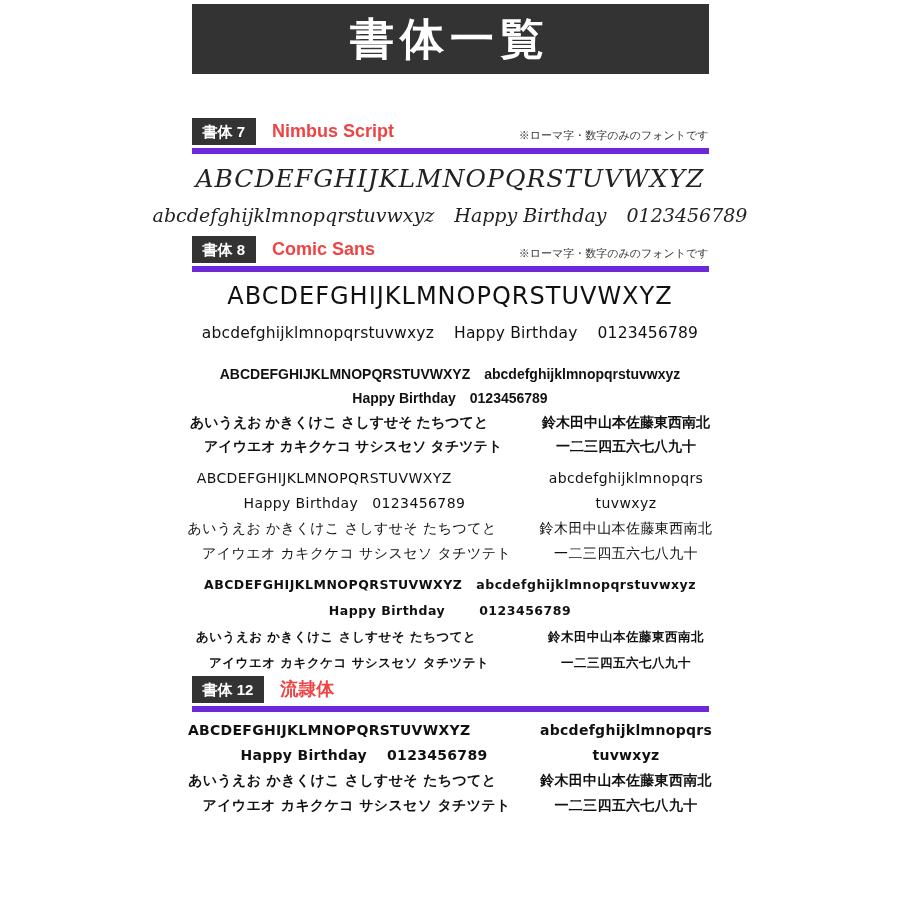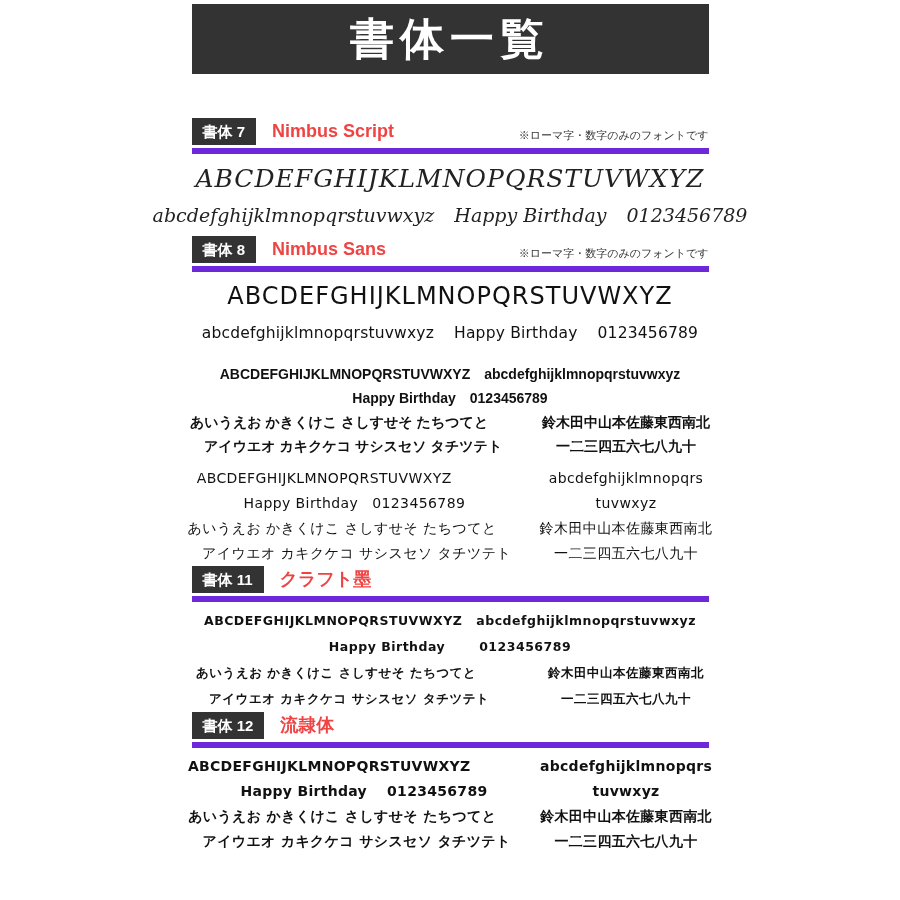"Nimbus Sans" span.sec-name { text: Nimbus -> Comic }
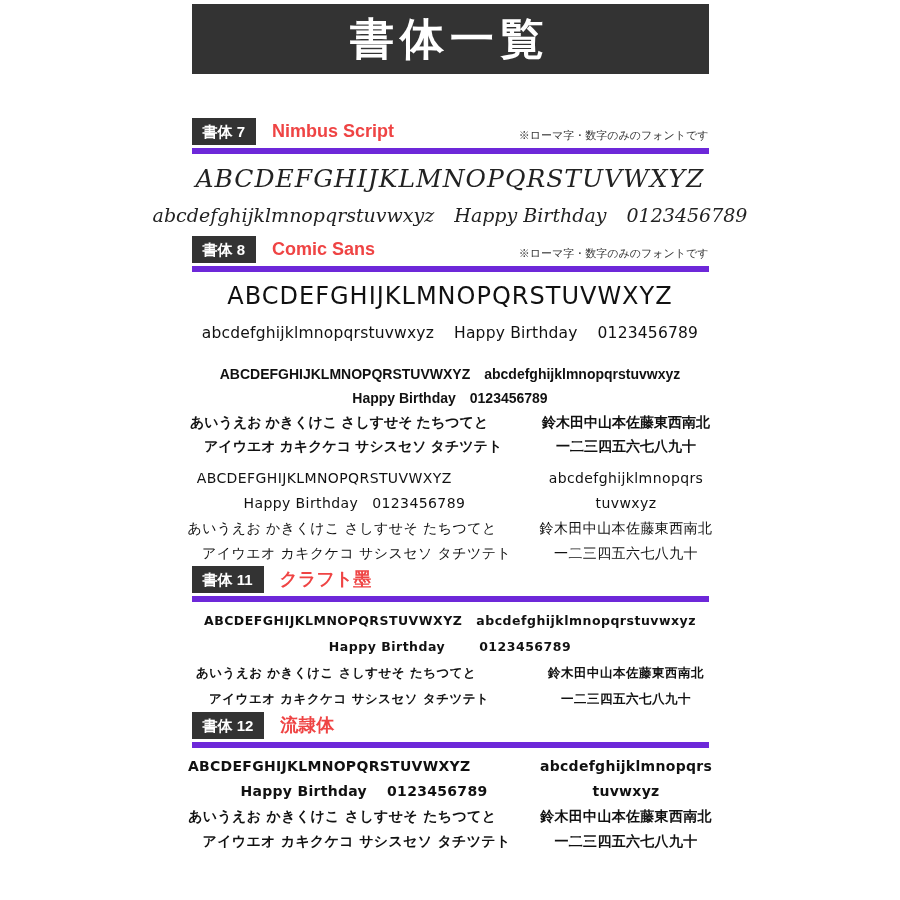"書体 11" div.sec-head { html: <div> <span>書体 11</span> <span>クラフト墨</span> </div> -> none }
